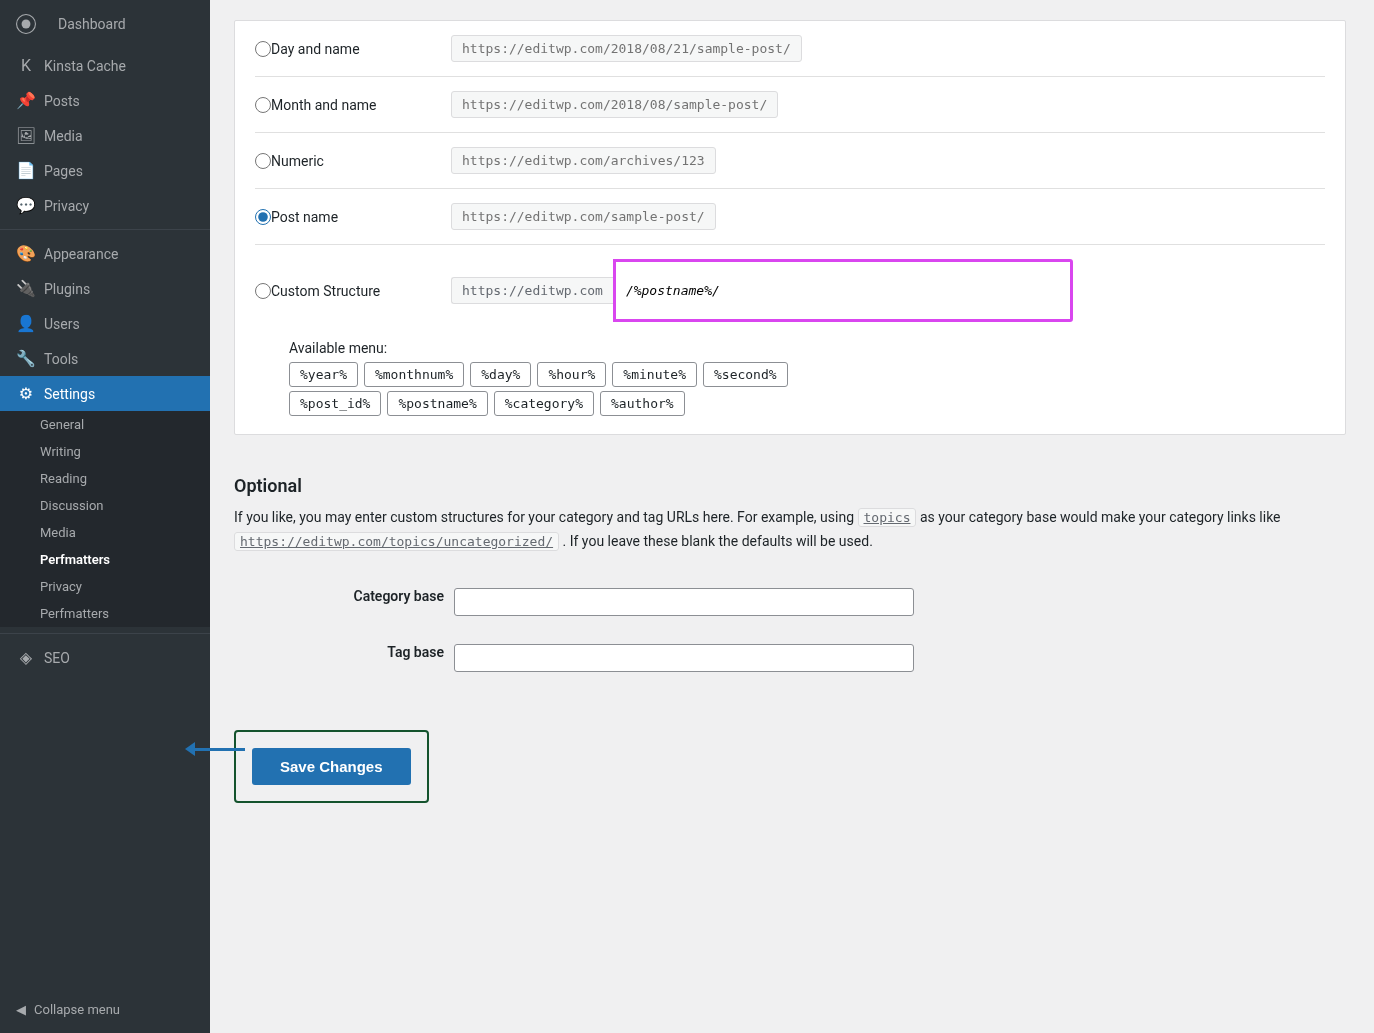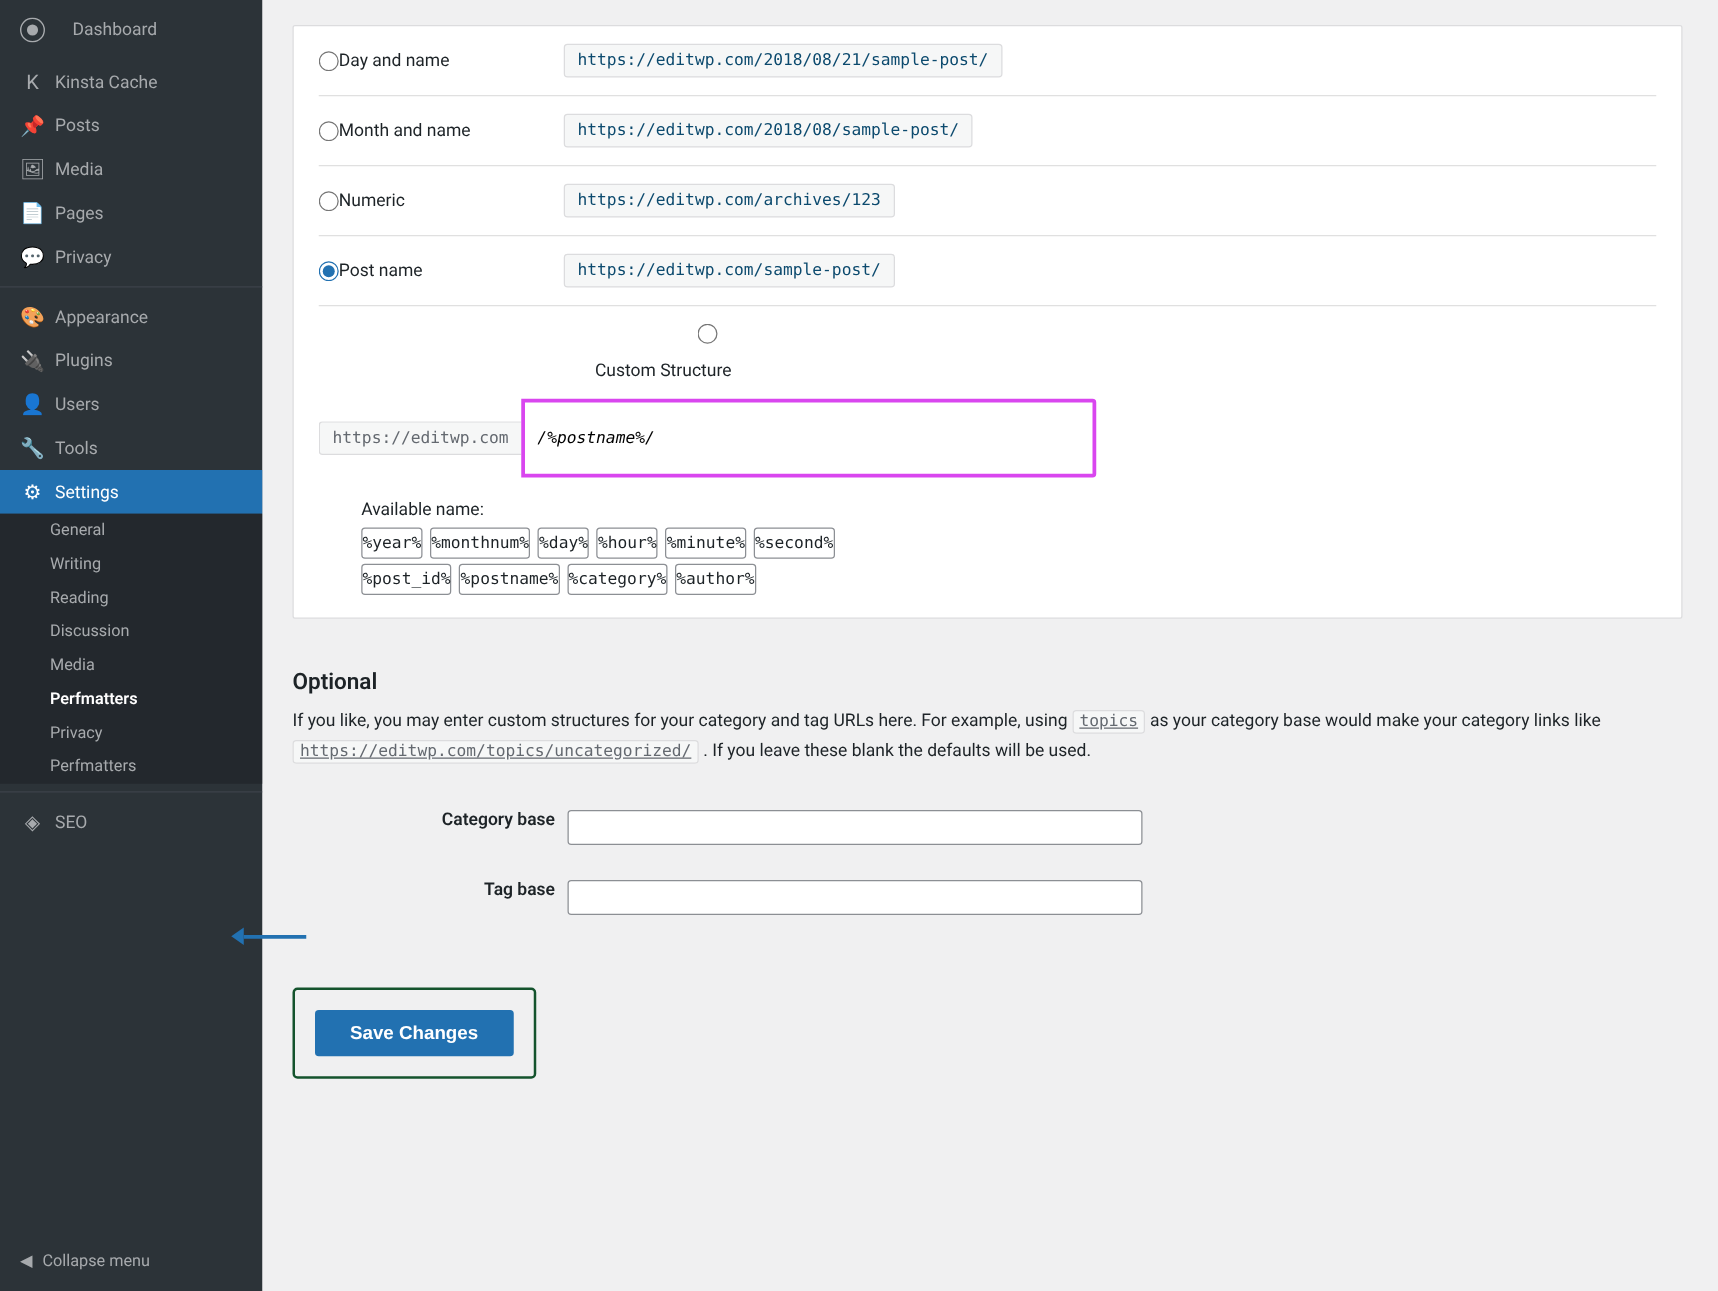"https://editwp.com/2018/08/21/sample-pos" .url-example { color: #0c4a6e -> #737373 }
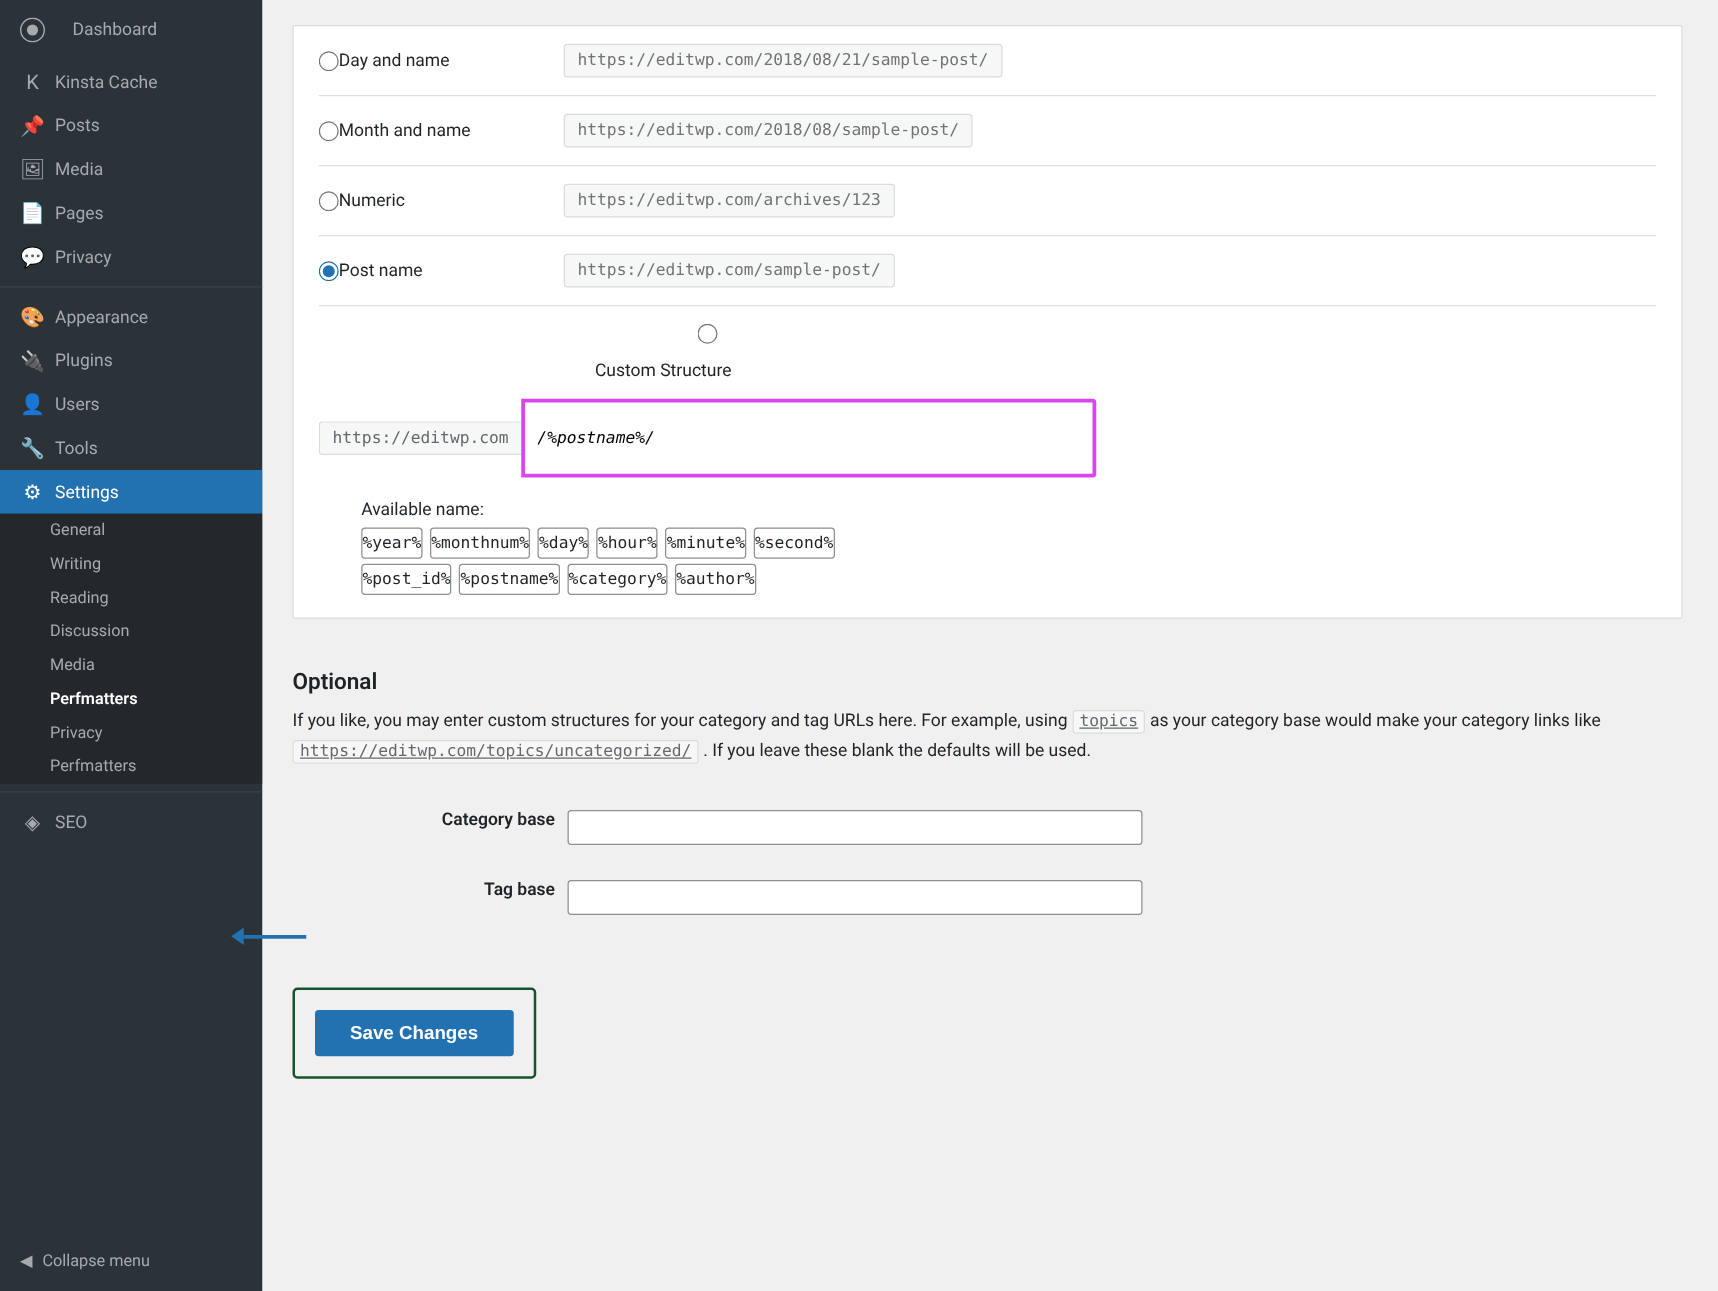"Custom Structure" div { flex-direction: column -> none; gap: 14px -> 0 }
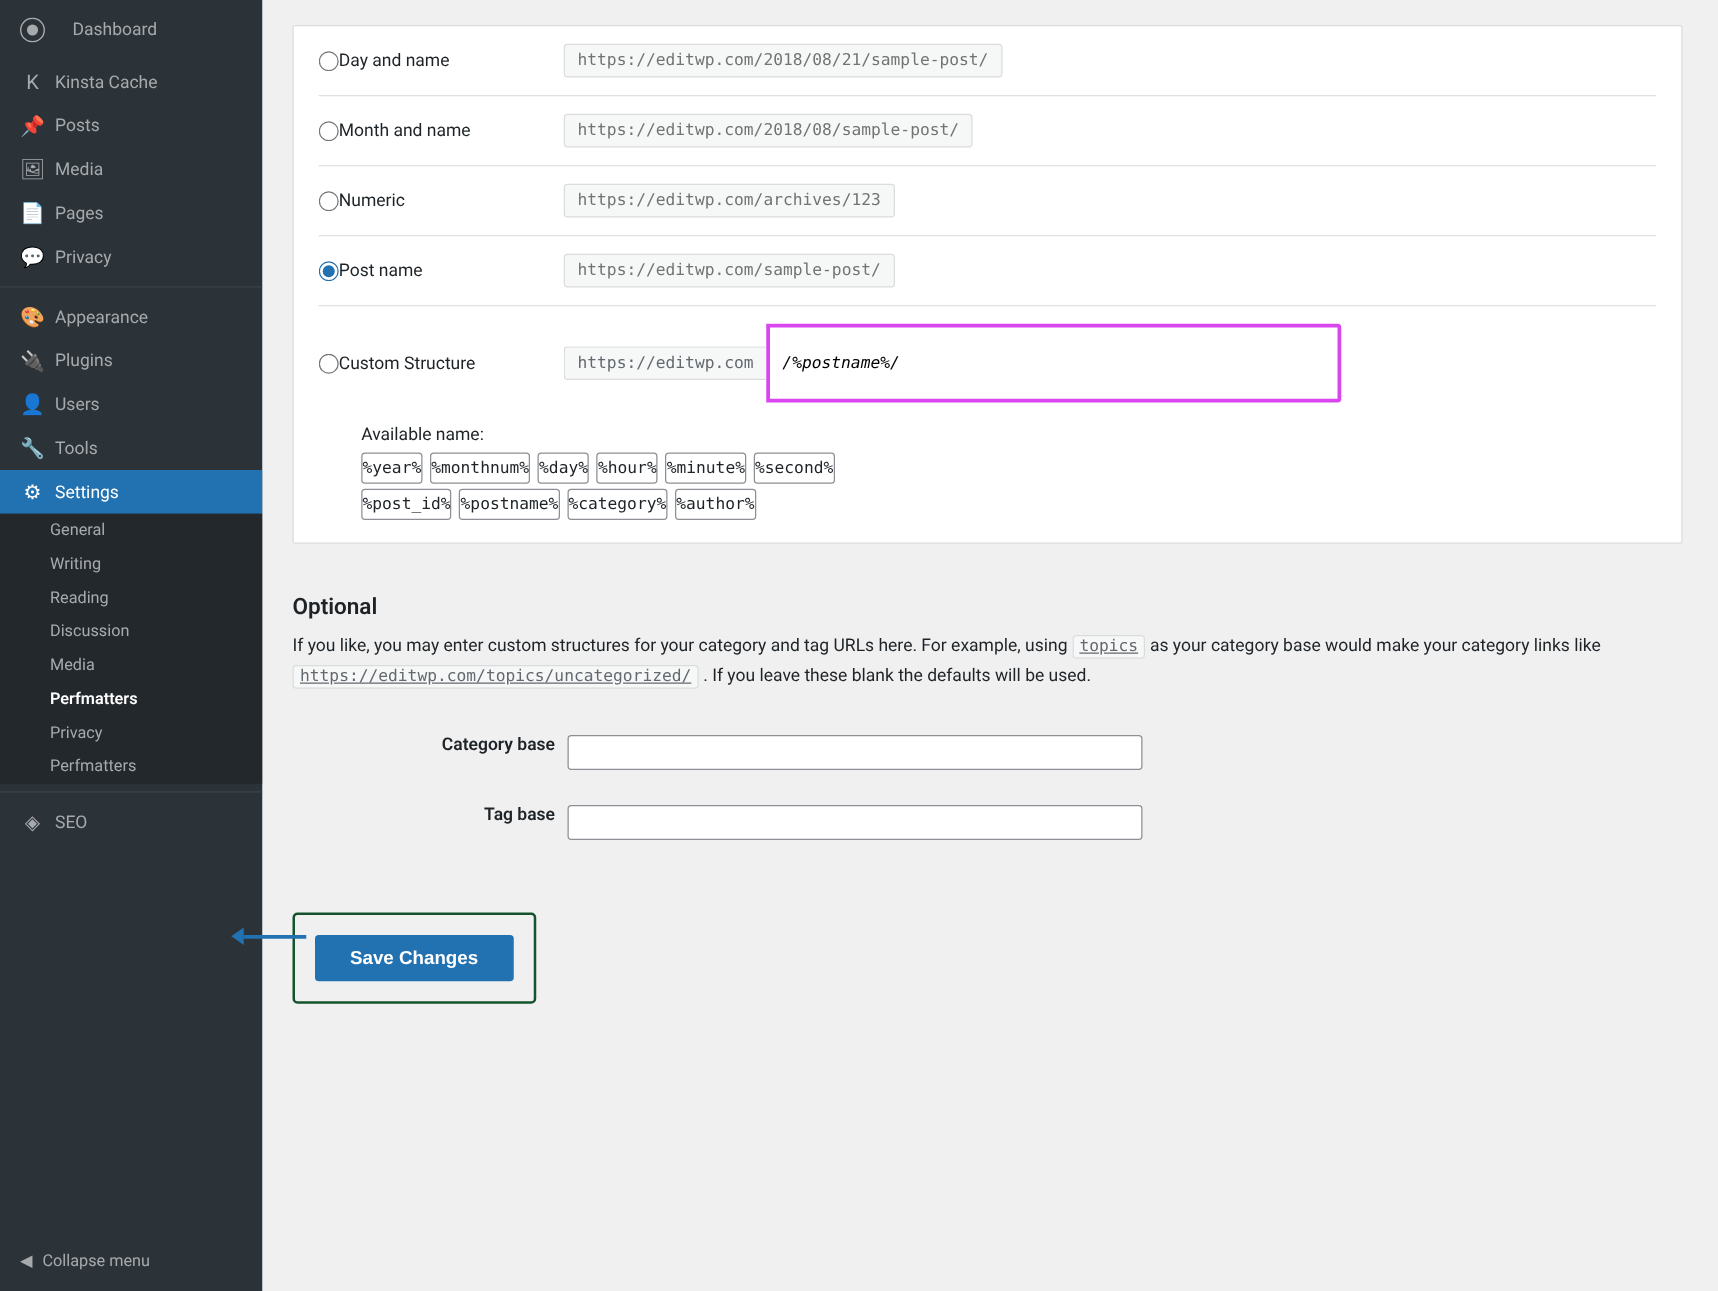"Available name:" div.available-tags-label { text: name -> menu }
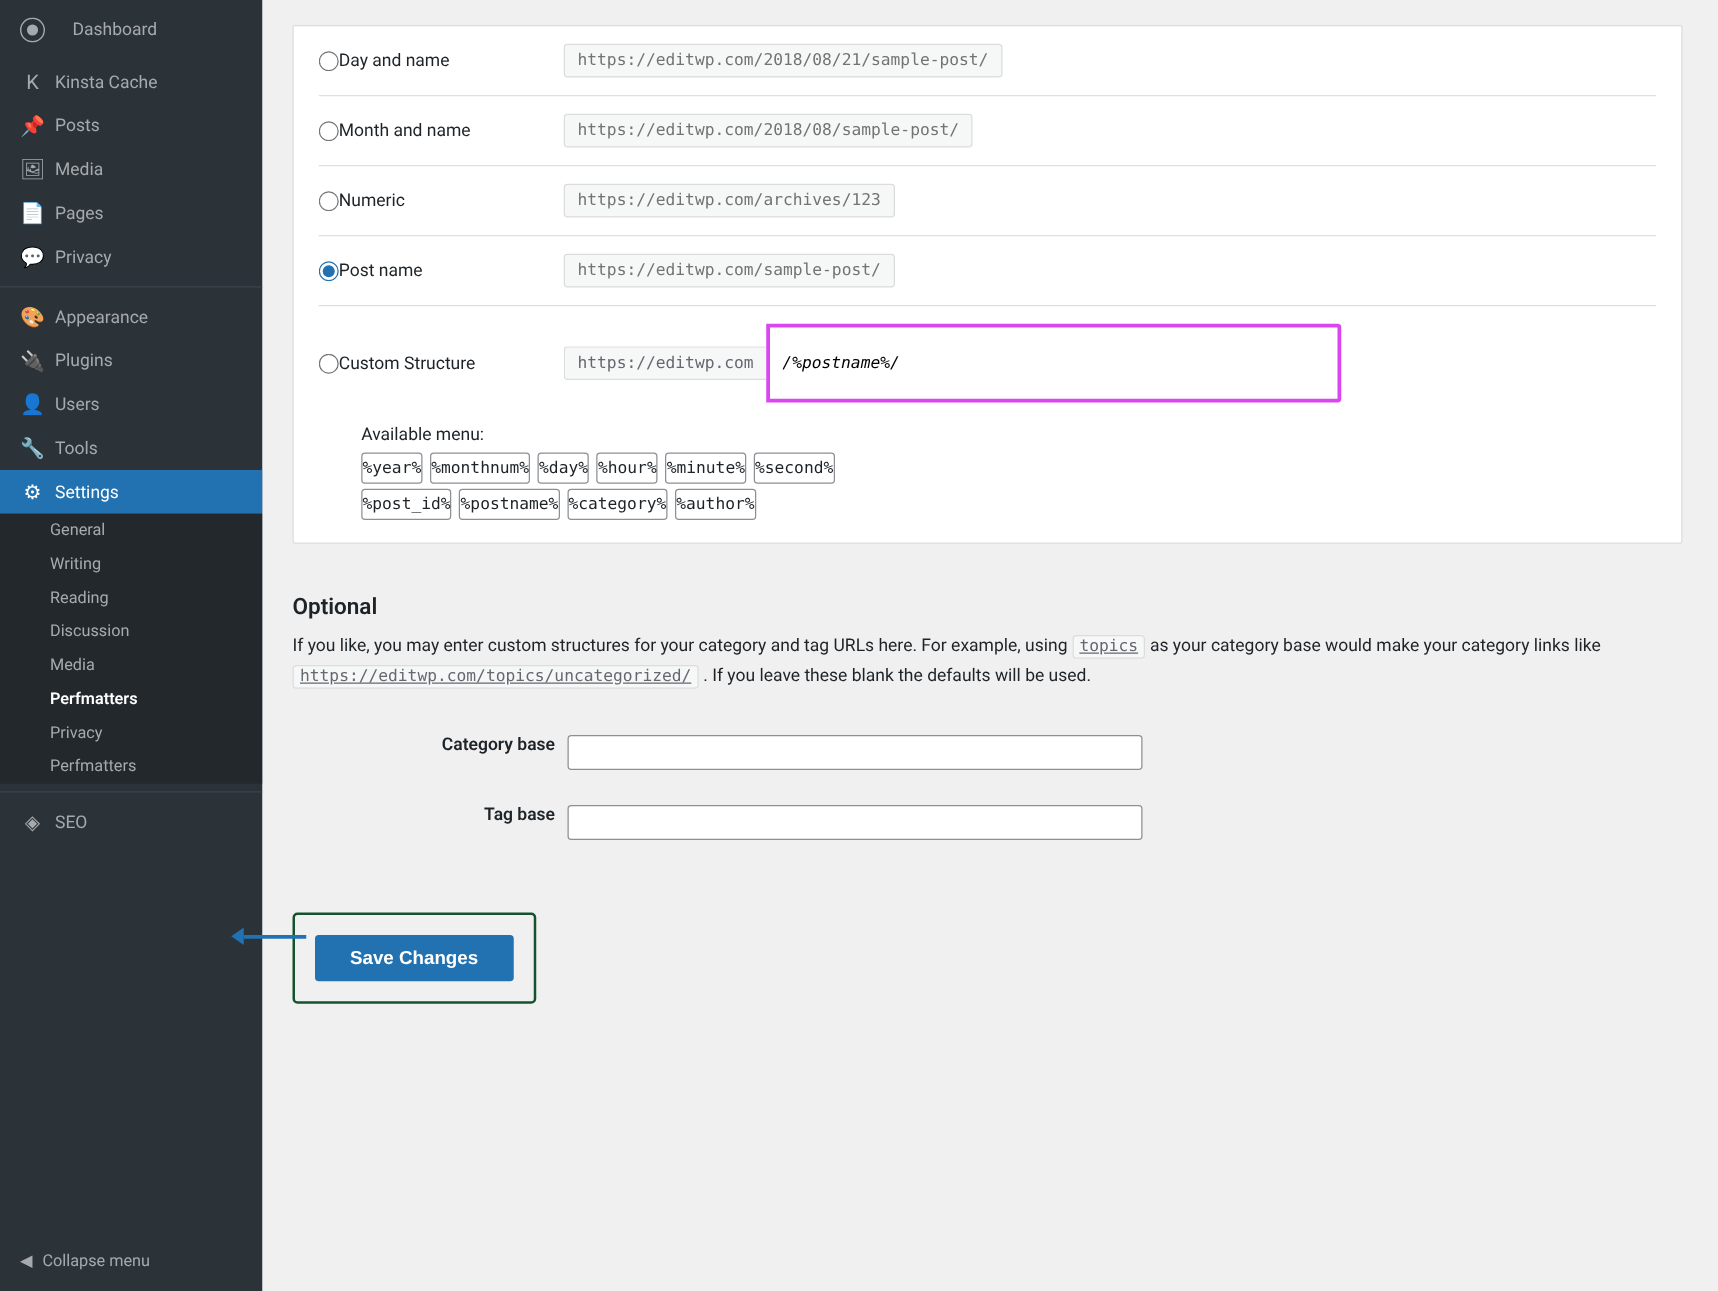"%year%" .tag-btn { padding: 4px 0 -> 4px 10px }
